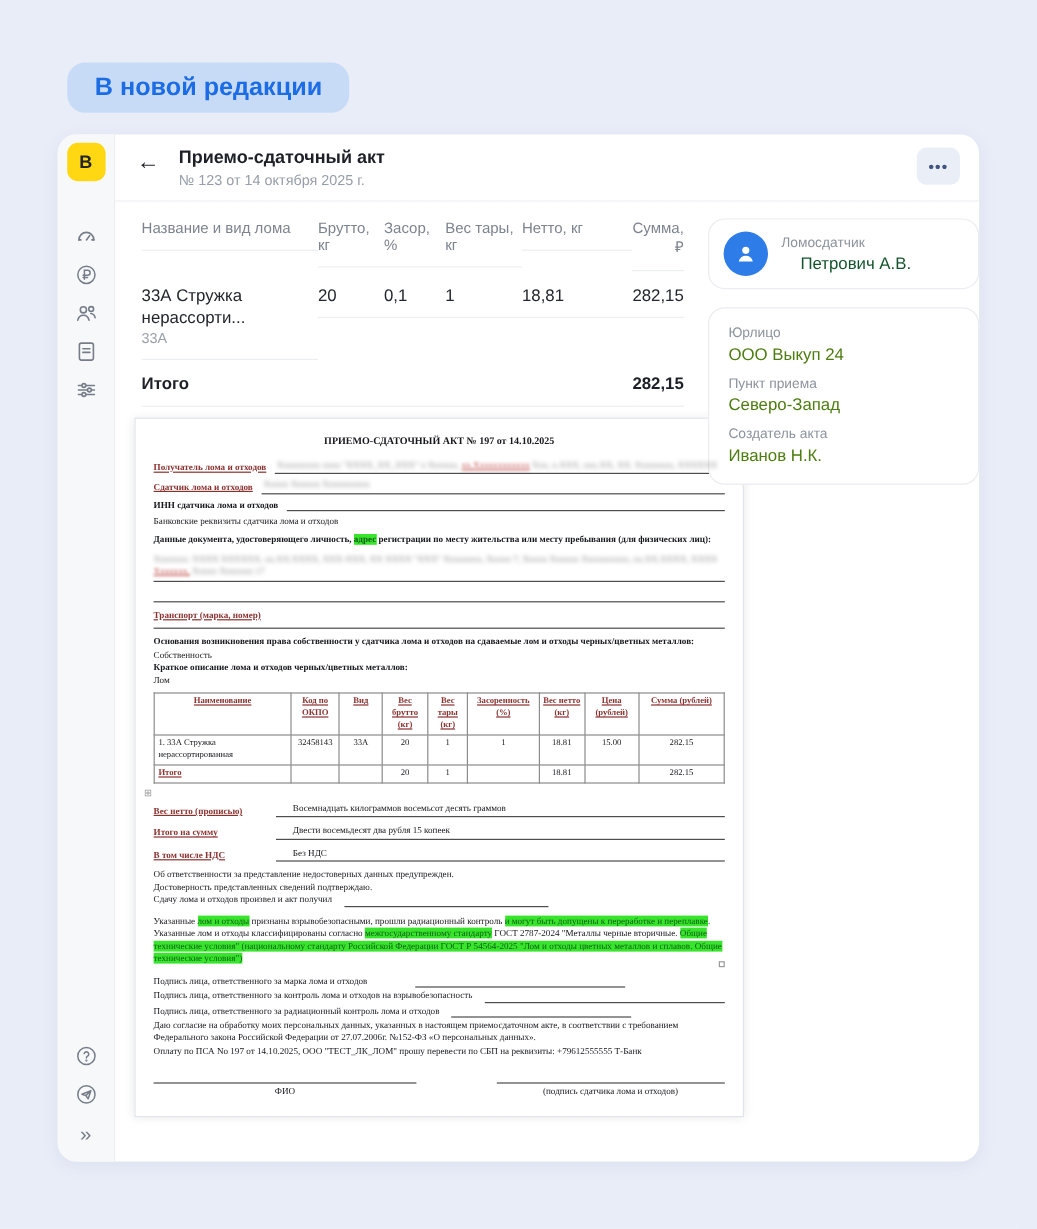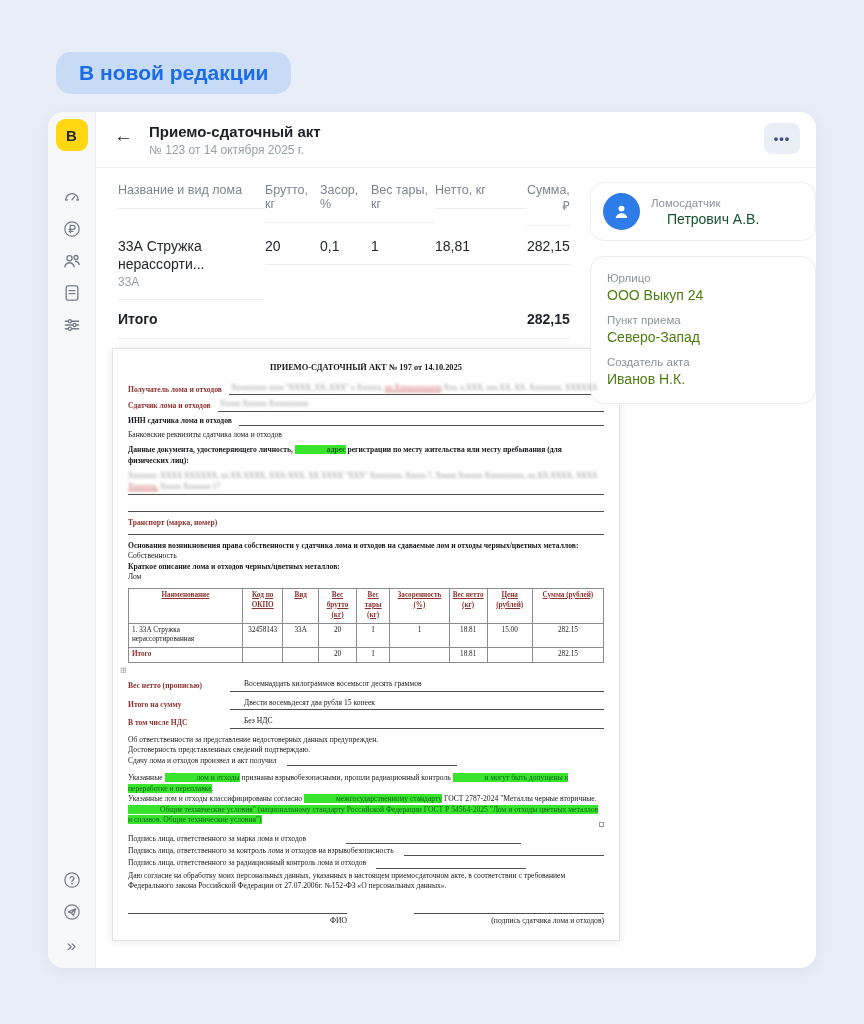"Получатель лома и отходов" .maroon { text-decoration: none -> underline }
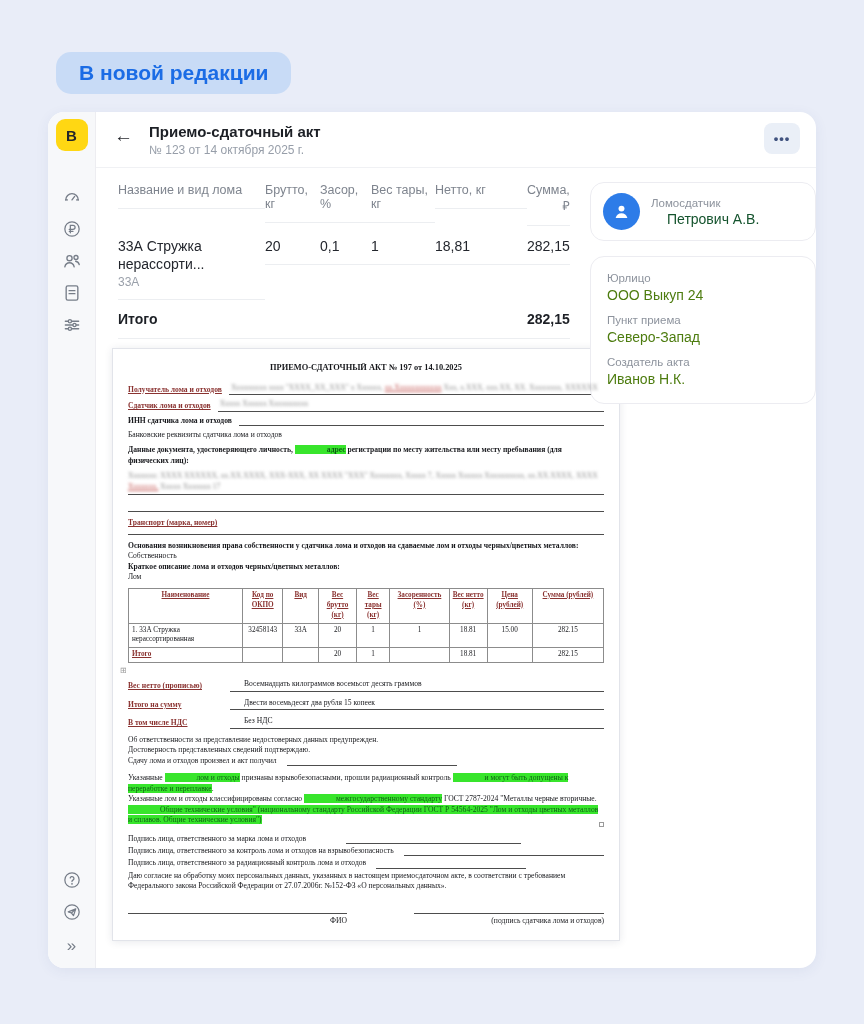"адрес" .hl { padding-left: 32px -> none }
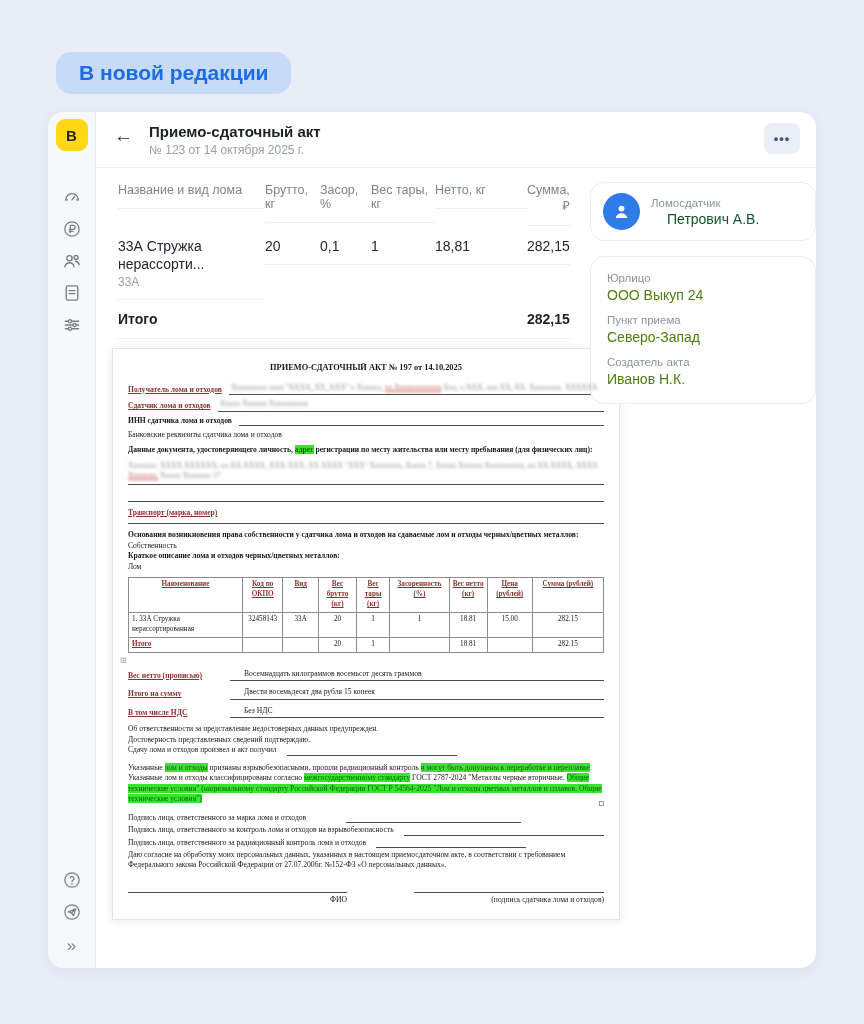"Оплату по ПСА No 197" div { html: none -> <div>Оплату по ПСА No 197 от 14.10.2025, ООО "ТЕСТ_ЛК_ЛОМ" прошу перевести по СБП на реквизиты: +79612555555 Т-Банк</div> }
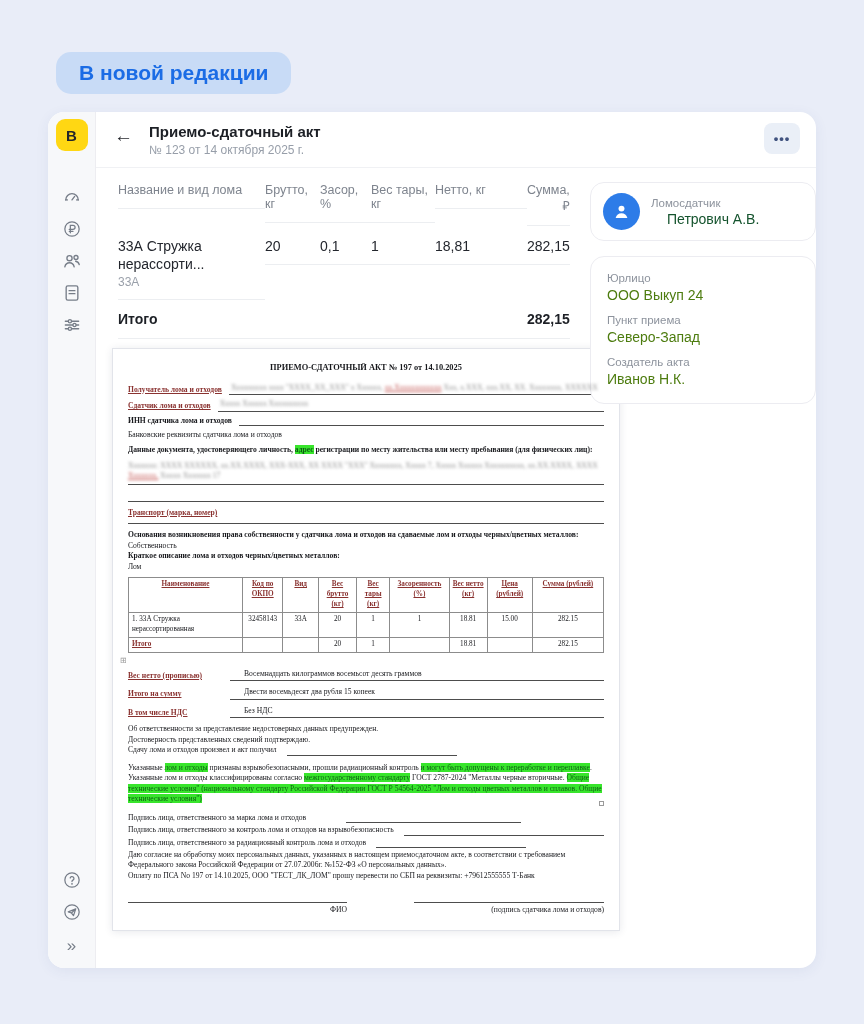"ФИО" .footer-col { text-align: right -> center }
